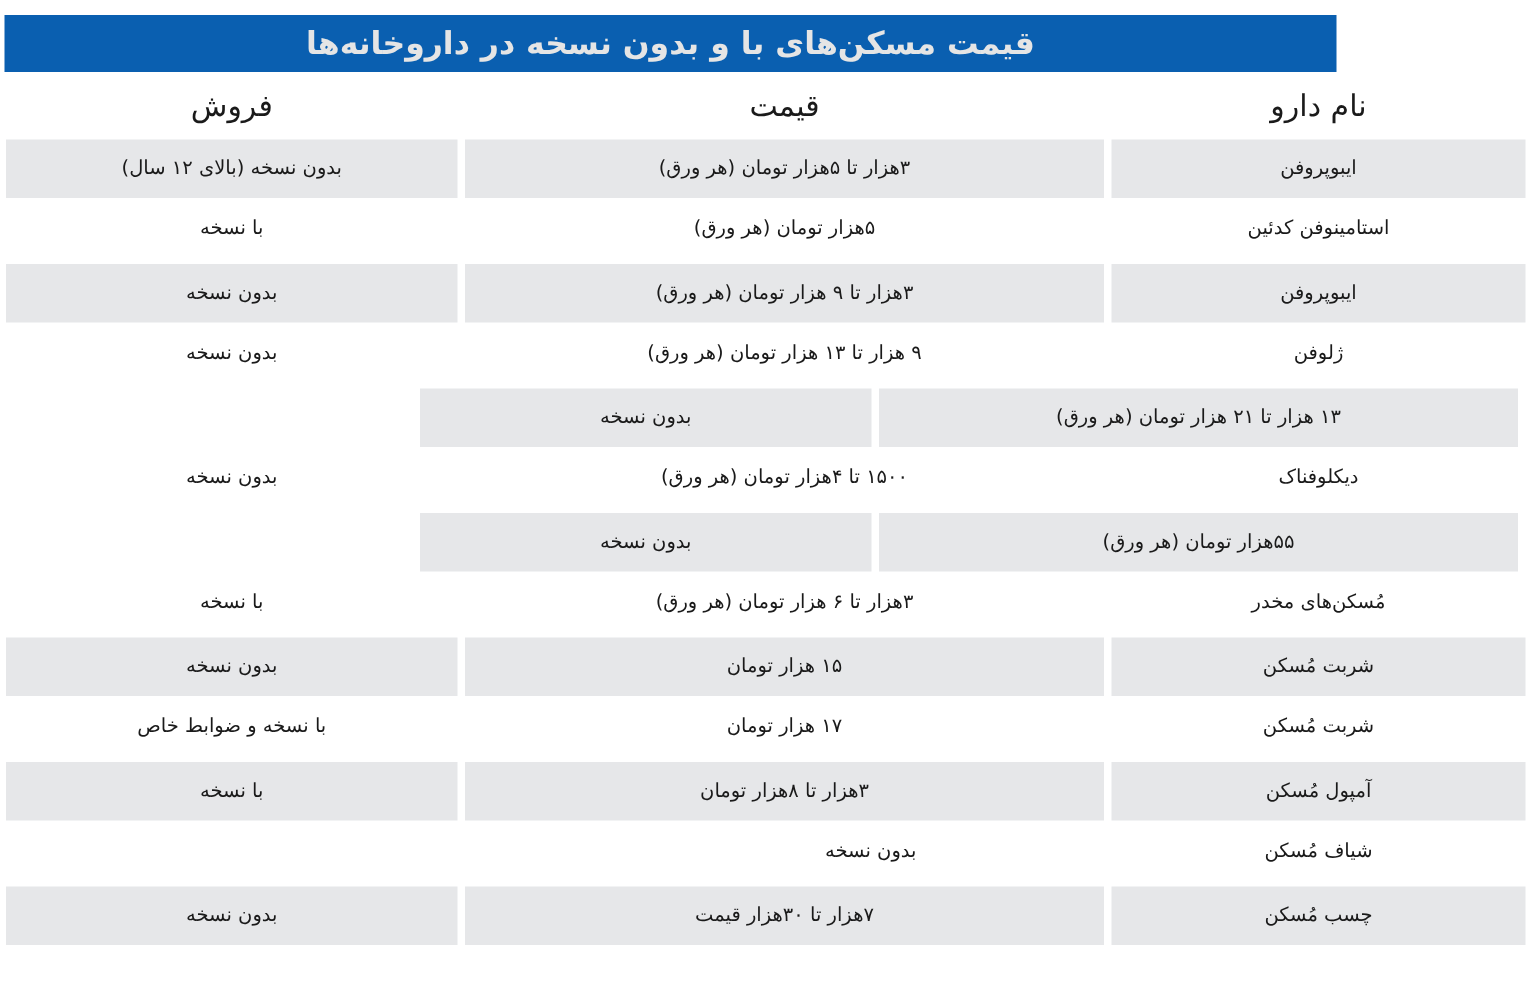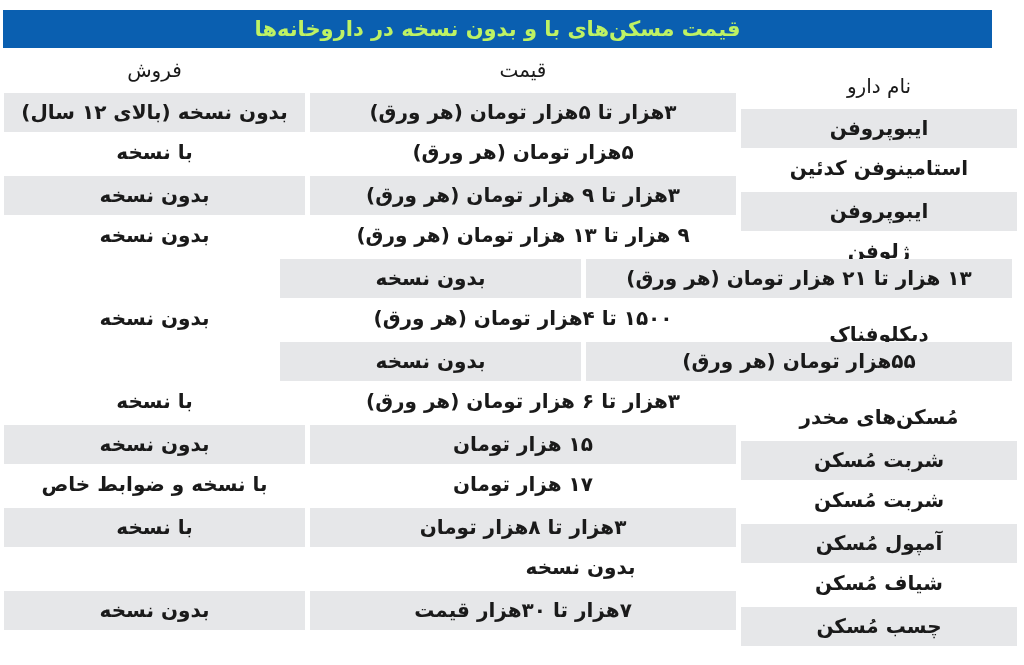"قیمت مسکن‌های با و بدون" .title-bar { color: #bef264 -> #e5e5e5; width: 989px -> 888px }
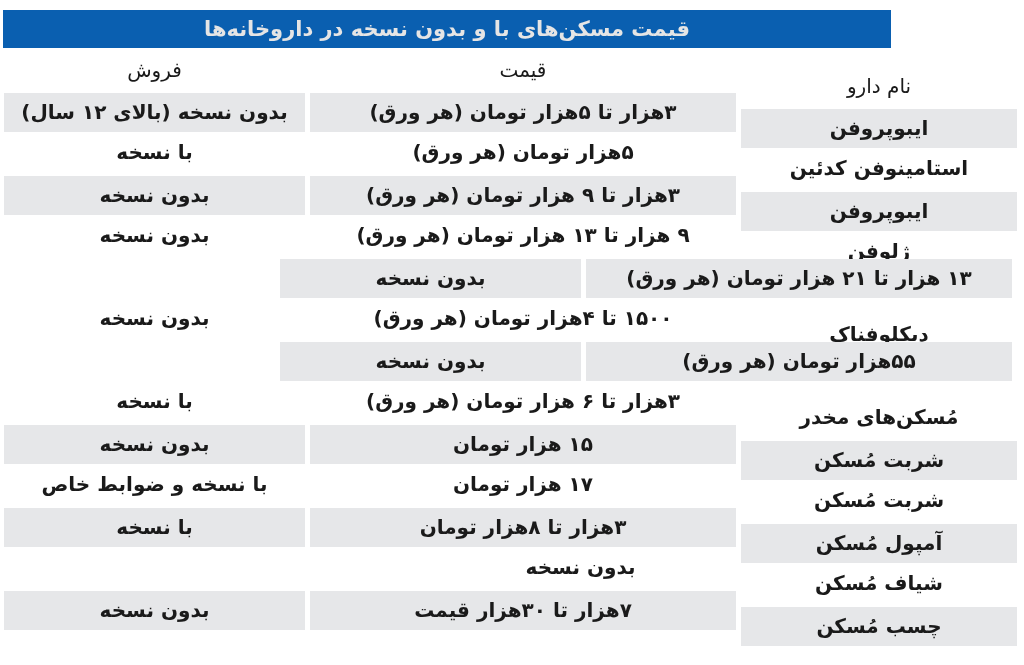"نام دارو" .col-name { margin-top: 16px -> none }
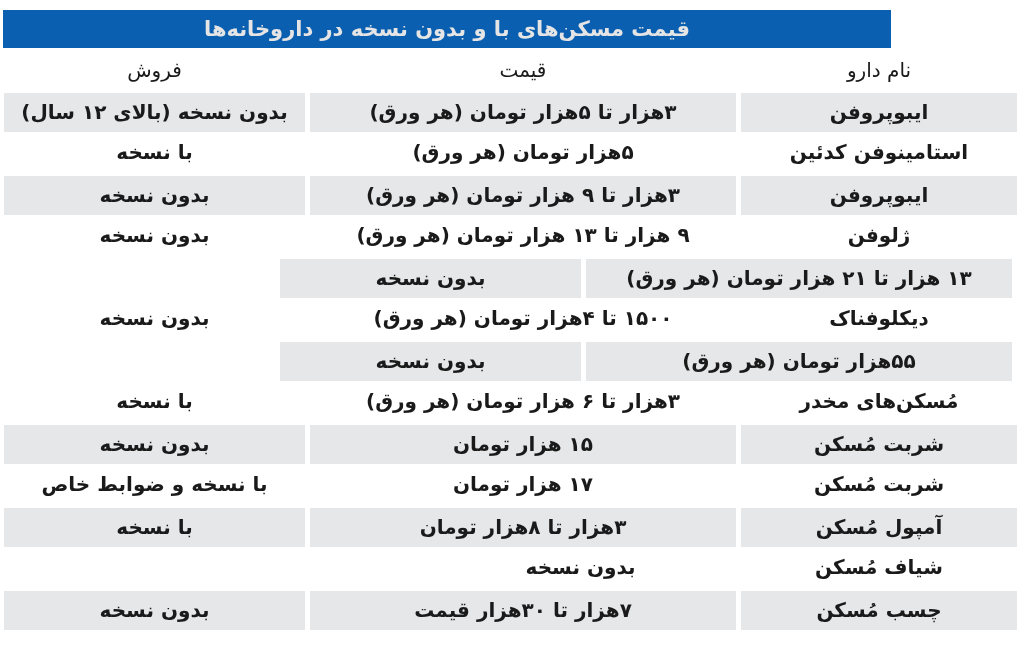"بدون نسخه (بالای ۱۲ سال)" .cell { font-size: 20px -> 13px; font-weight: bold -> none }
